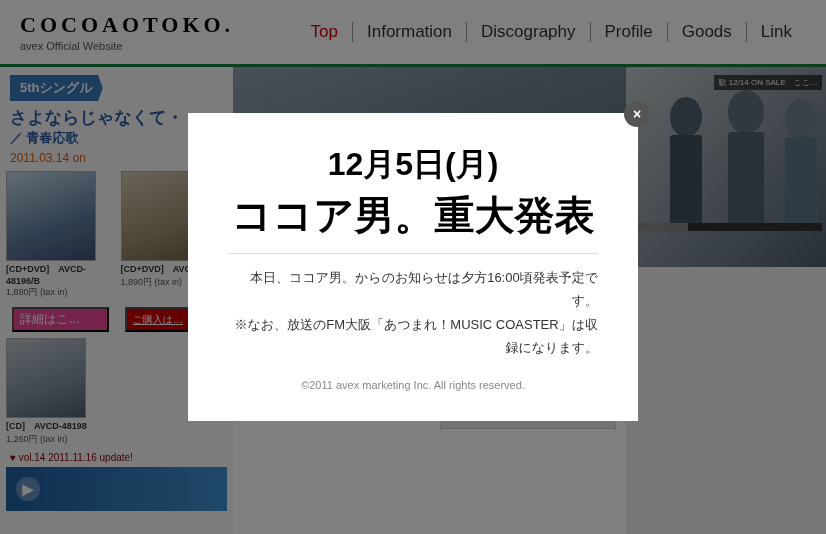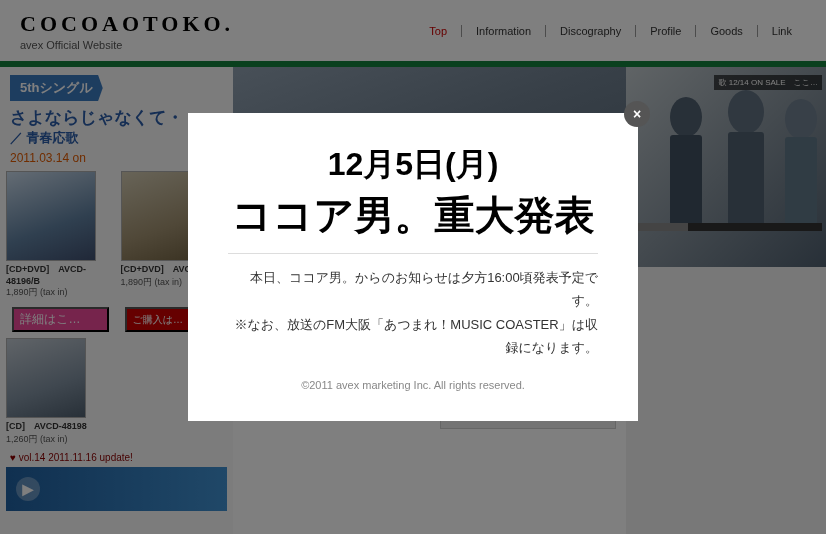"COCOAOTOKO." #header { border-bottom: 6px solid #15803d -> 3px solid #15803d }
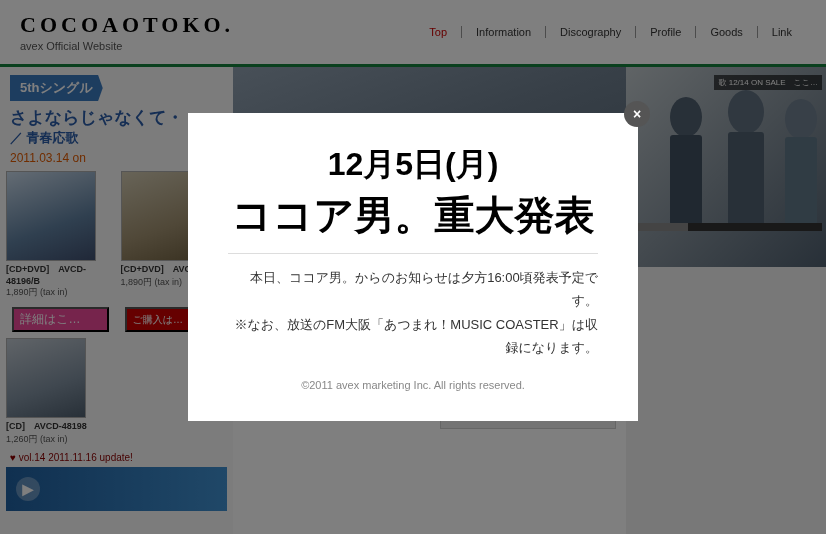"Top" .nav-item { font-size: 11px -> 17px }
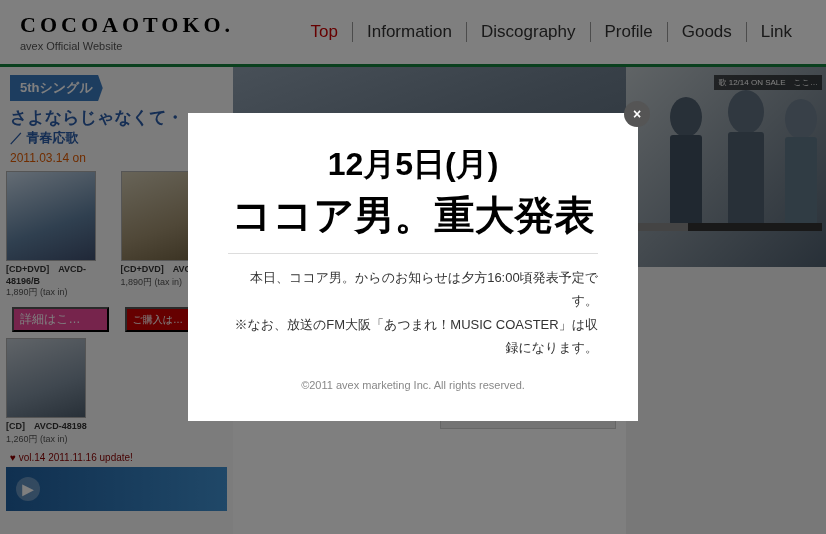"ご購入は…" button.btn-buy { text-decoration: none -> underline }
